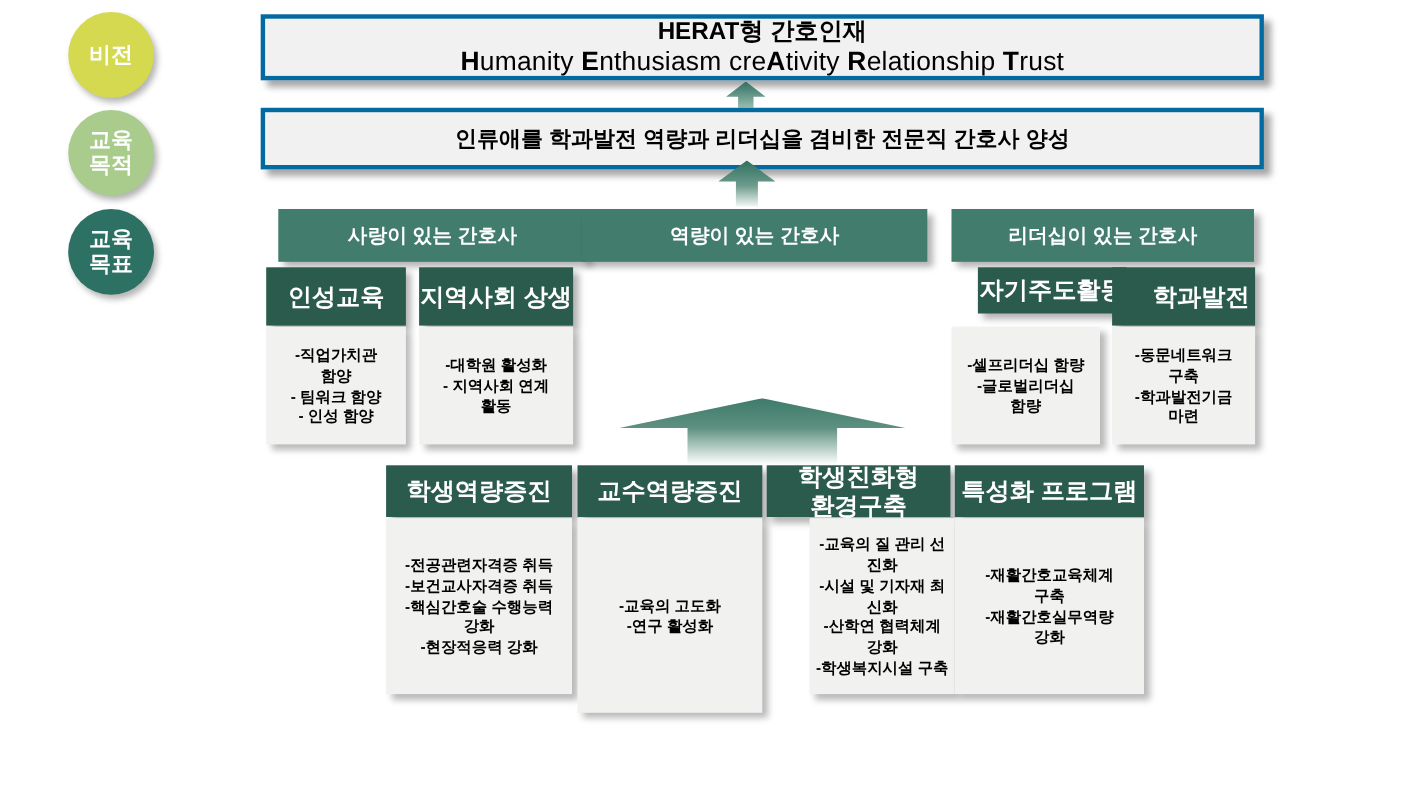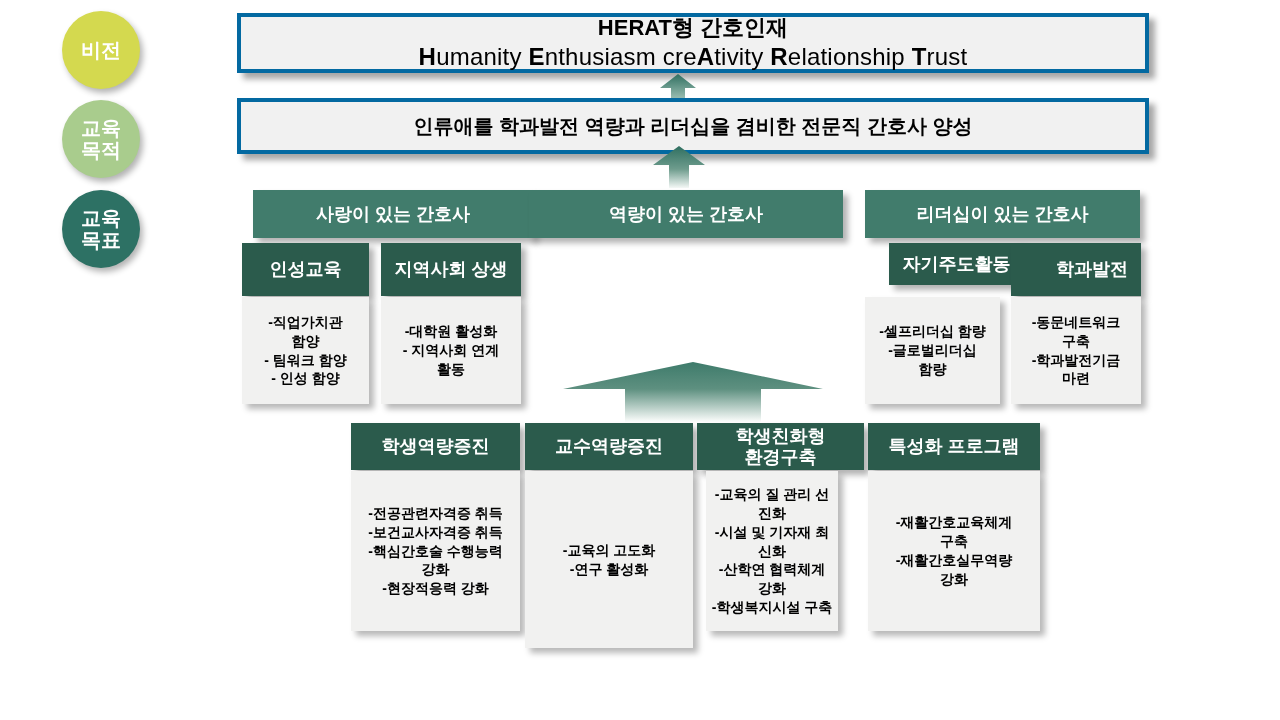"인성교육" .sub { font-size: 18px -> 22px }
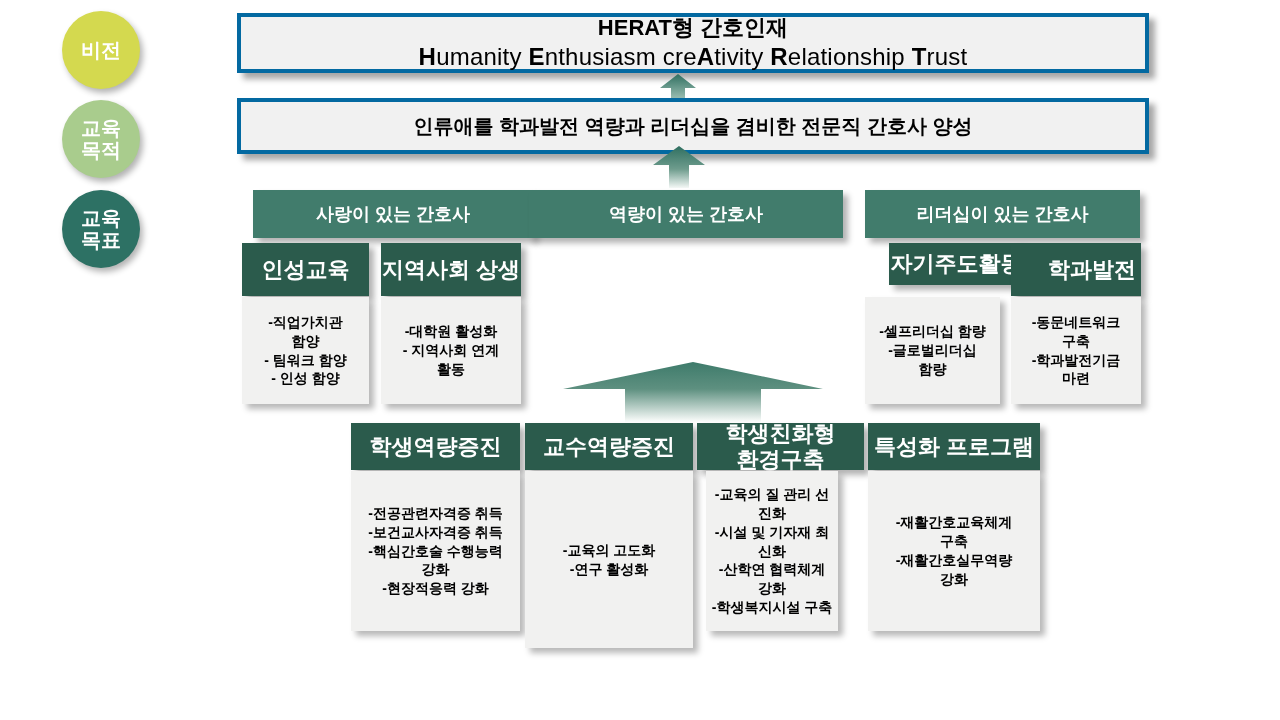"-교육의 질 관리 선진화" div.abs { left: 706px -> 736px }
